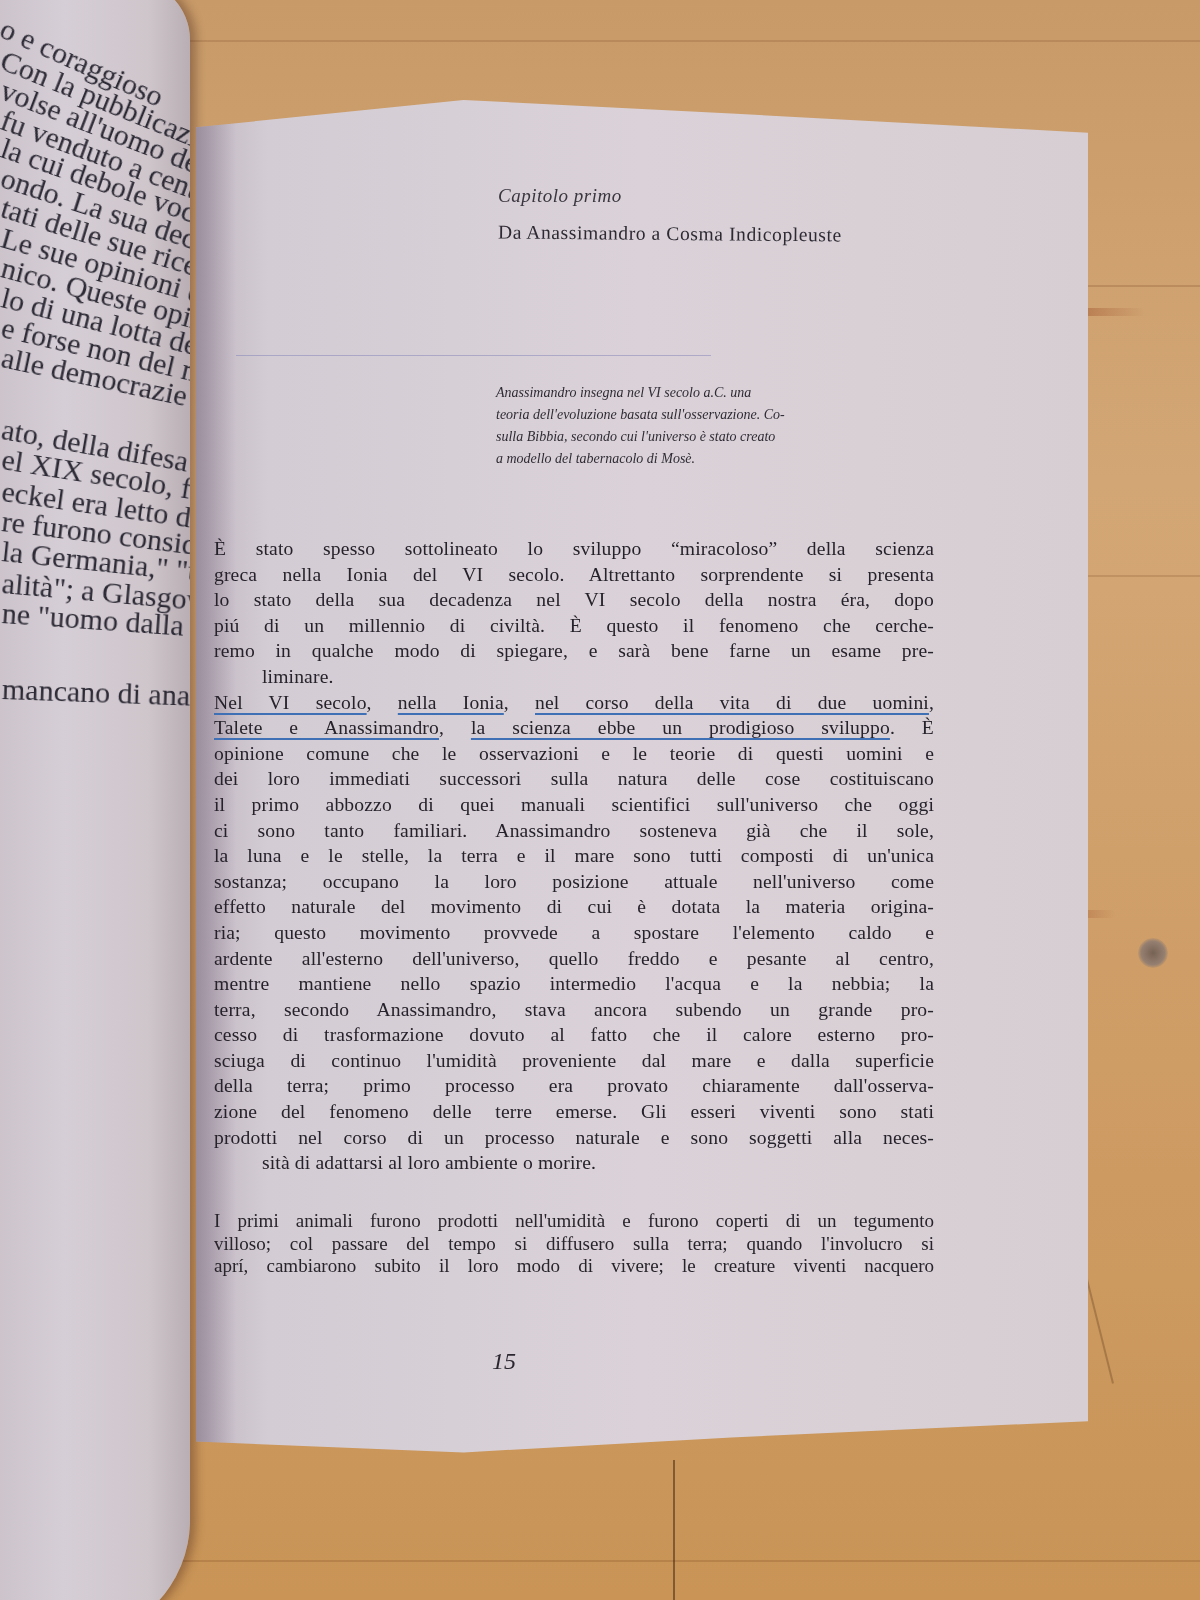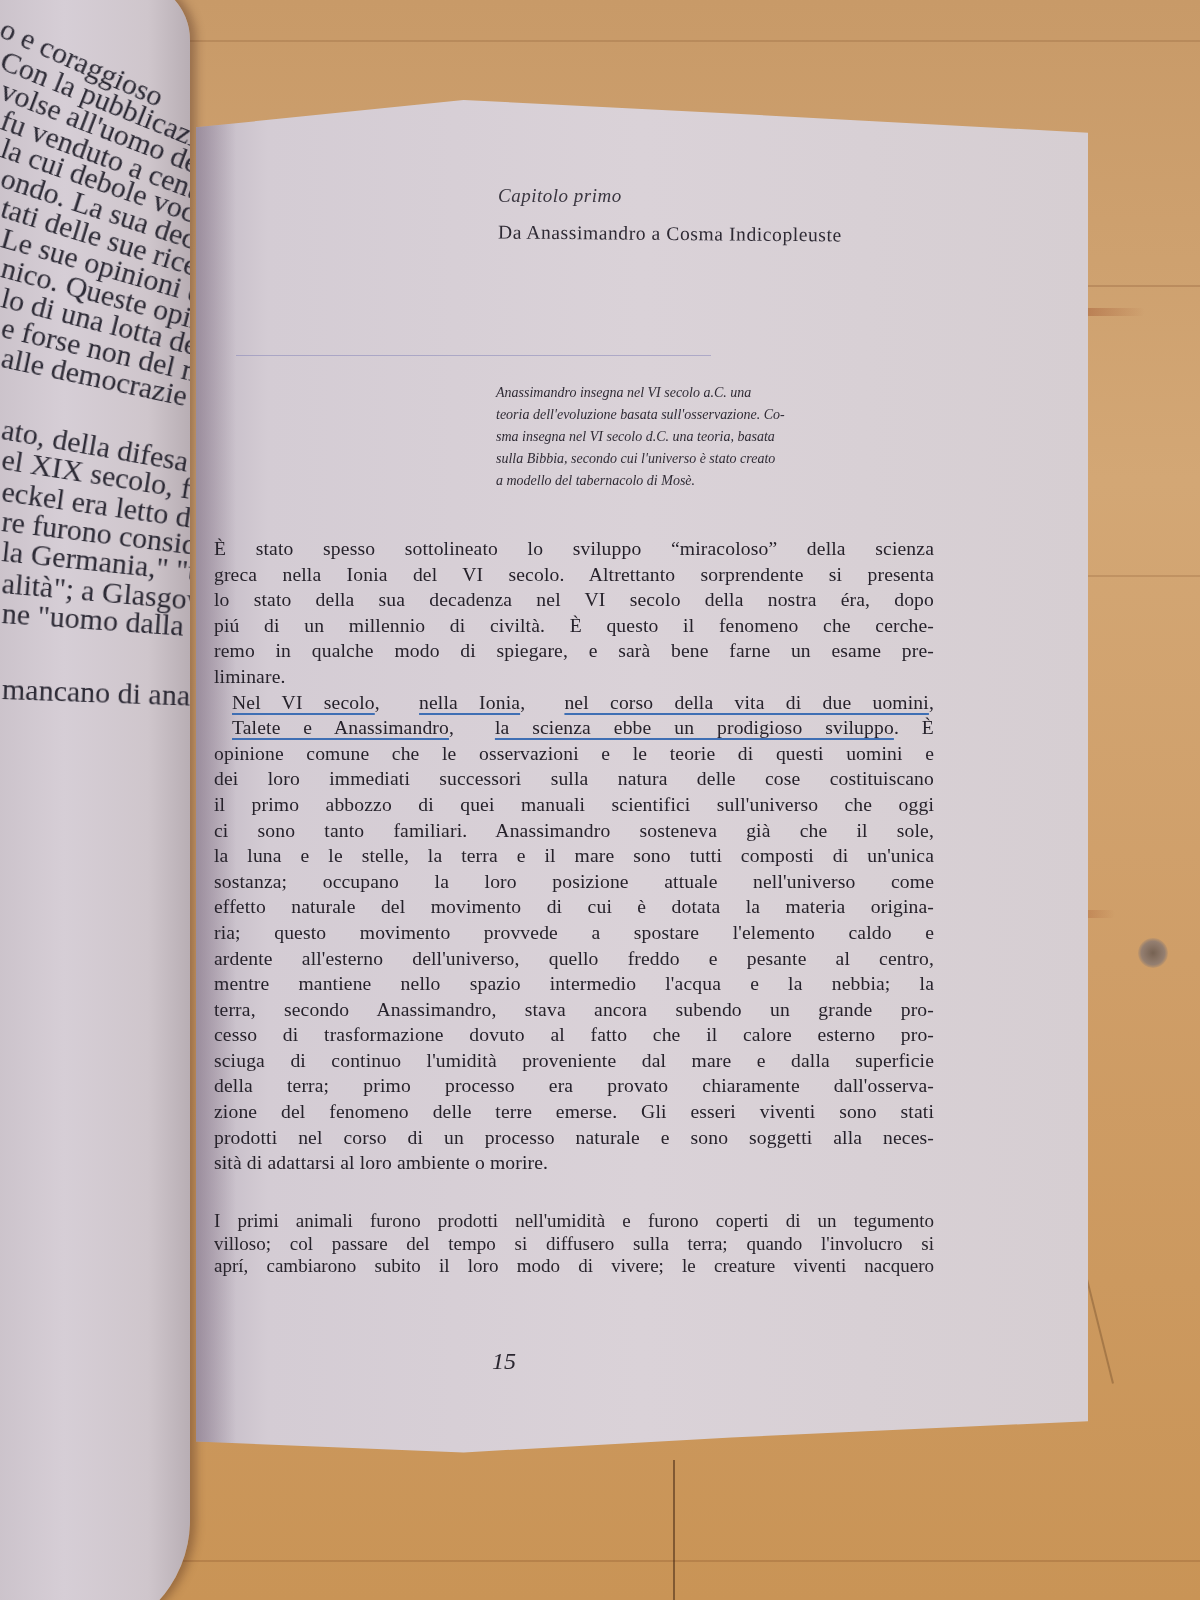"sma insegna nel VI secolo" div { html: <div>sma insegna nel VI secolo d.C. una teoria, basata</div> -> none }
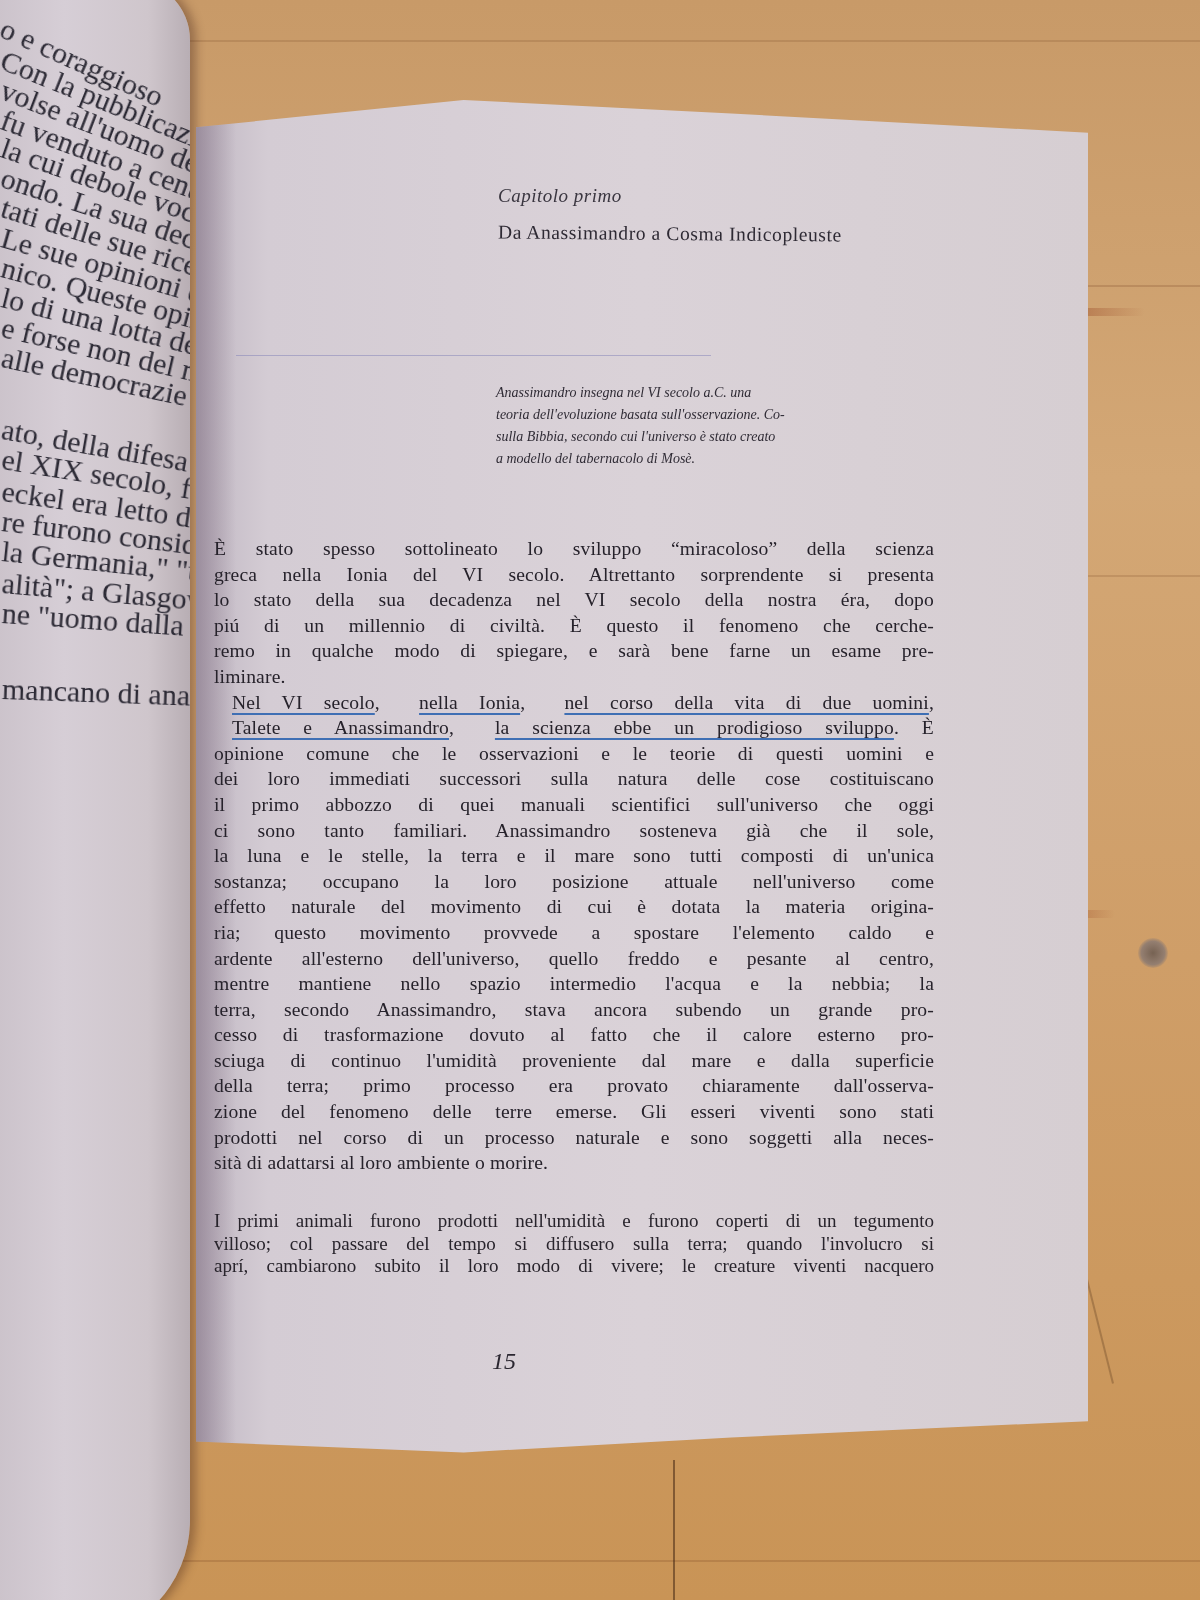"liminare." .body-text .line.last { margin-left: none -> 48px }
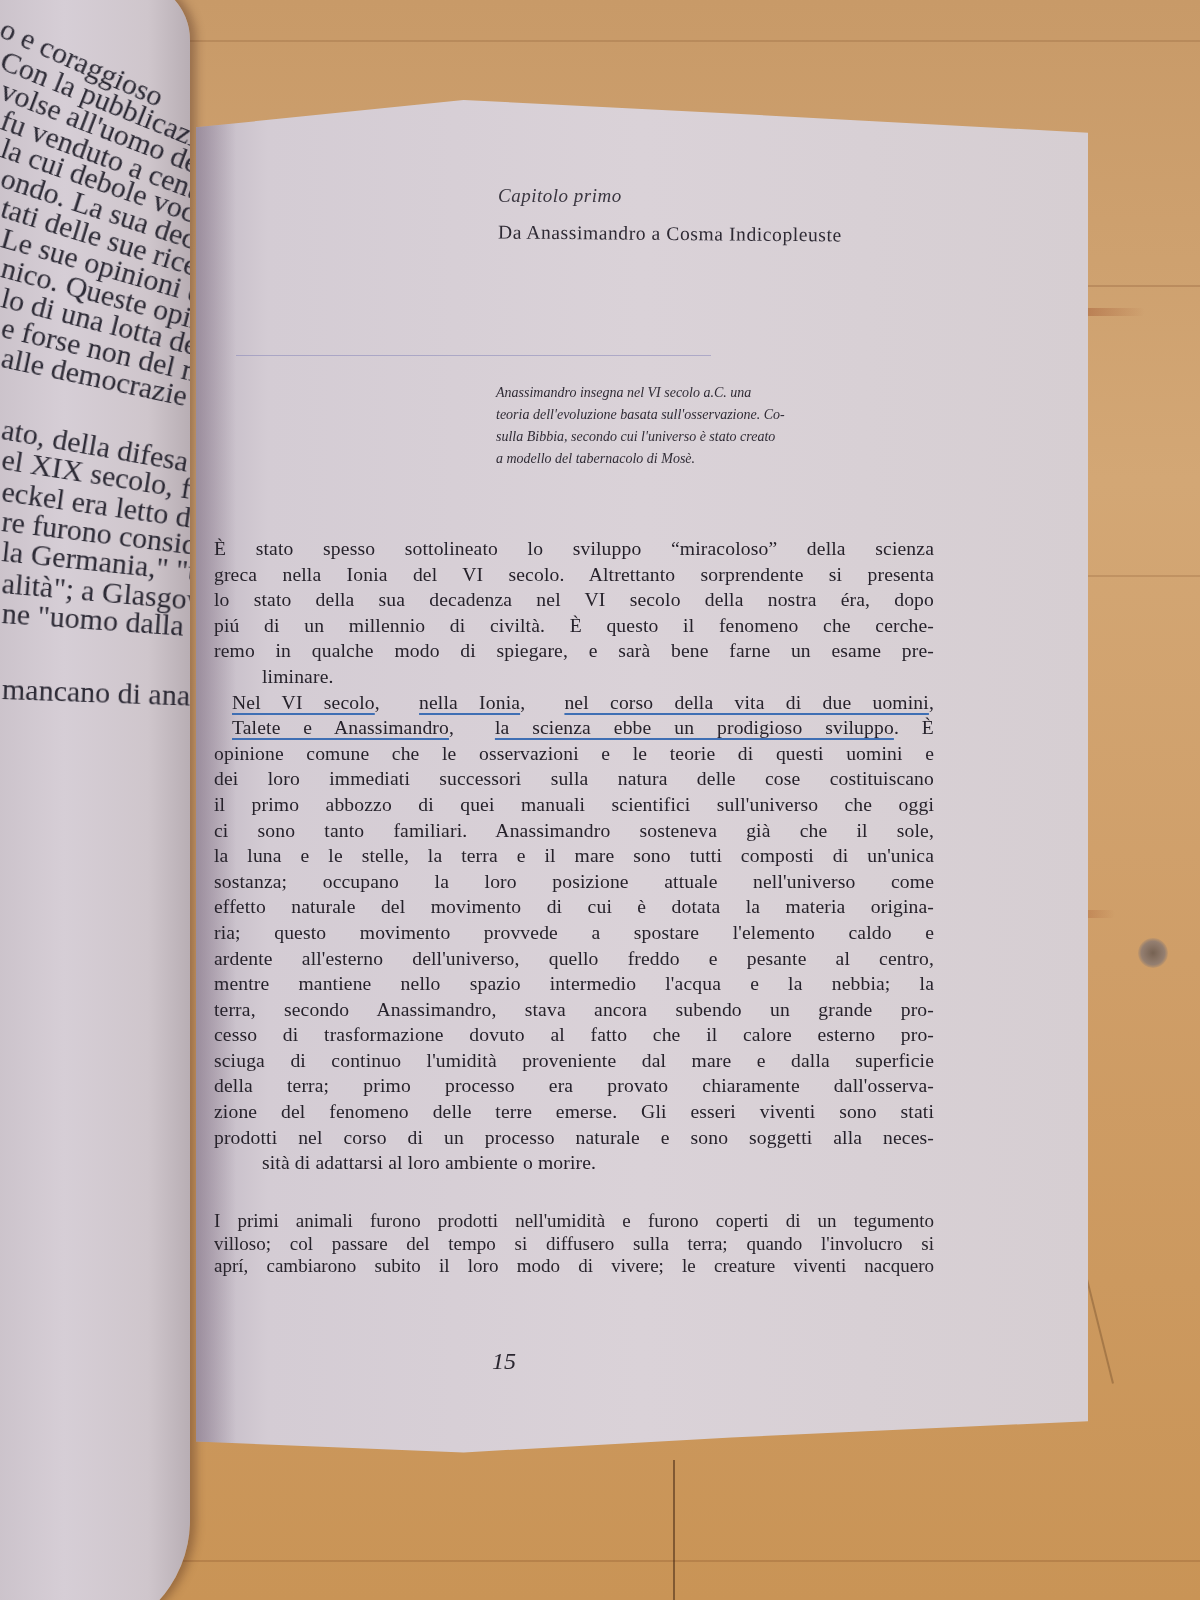"Nel VI secolo" .ul { margin-left: 18px -> none }
